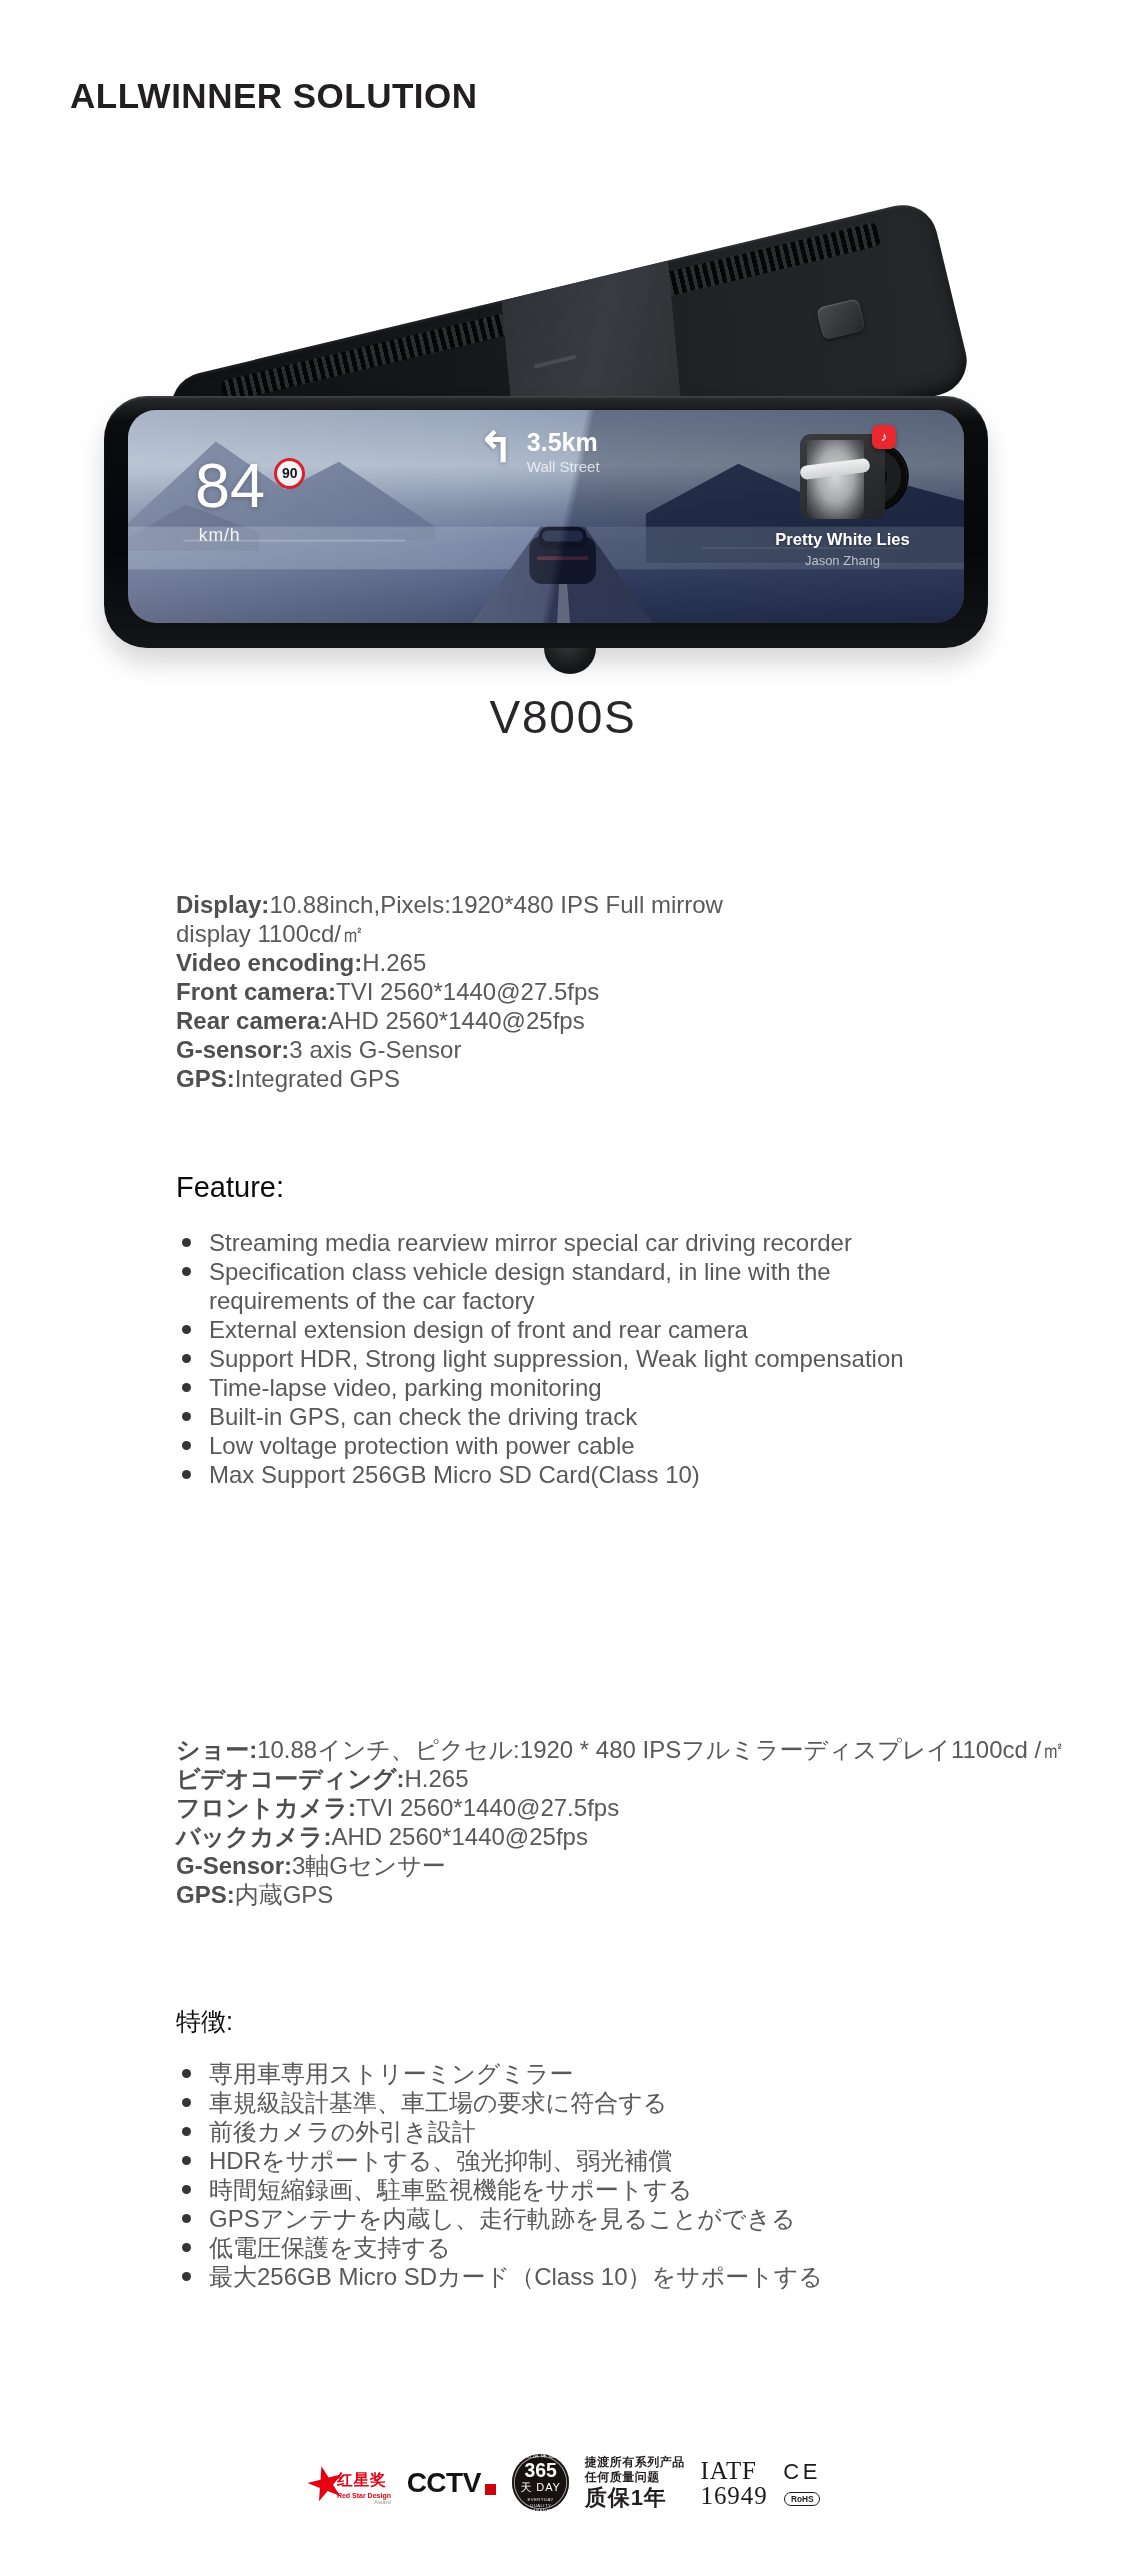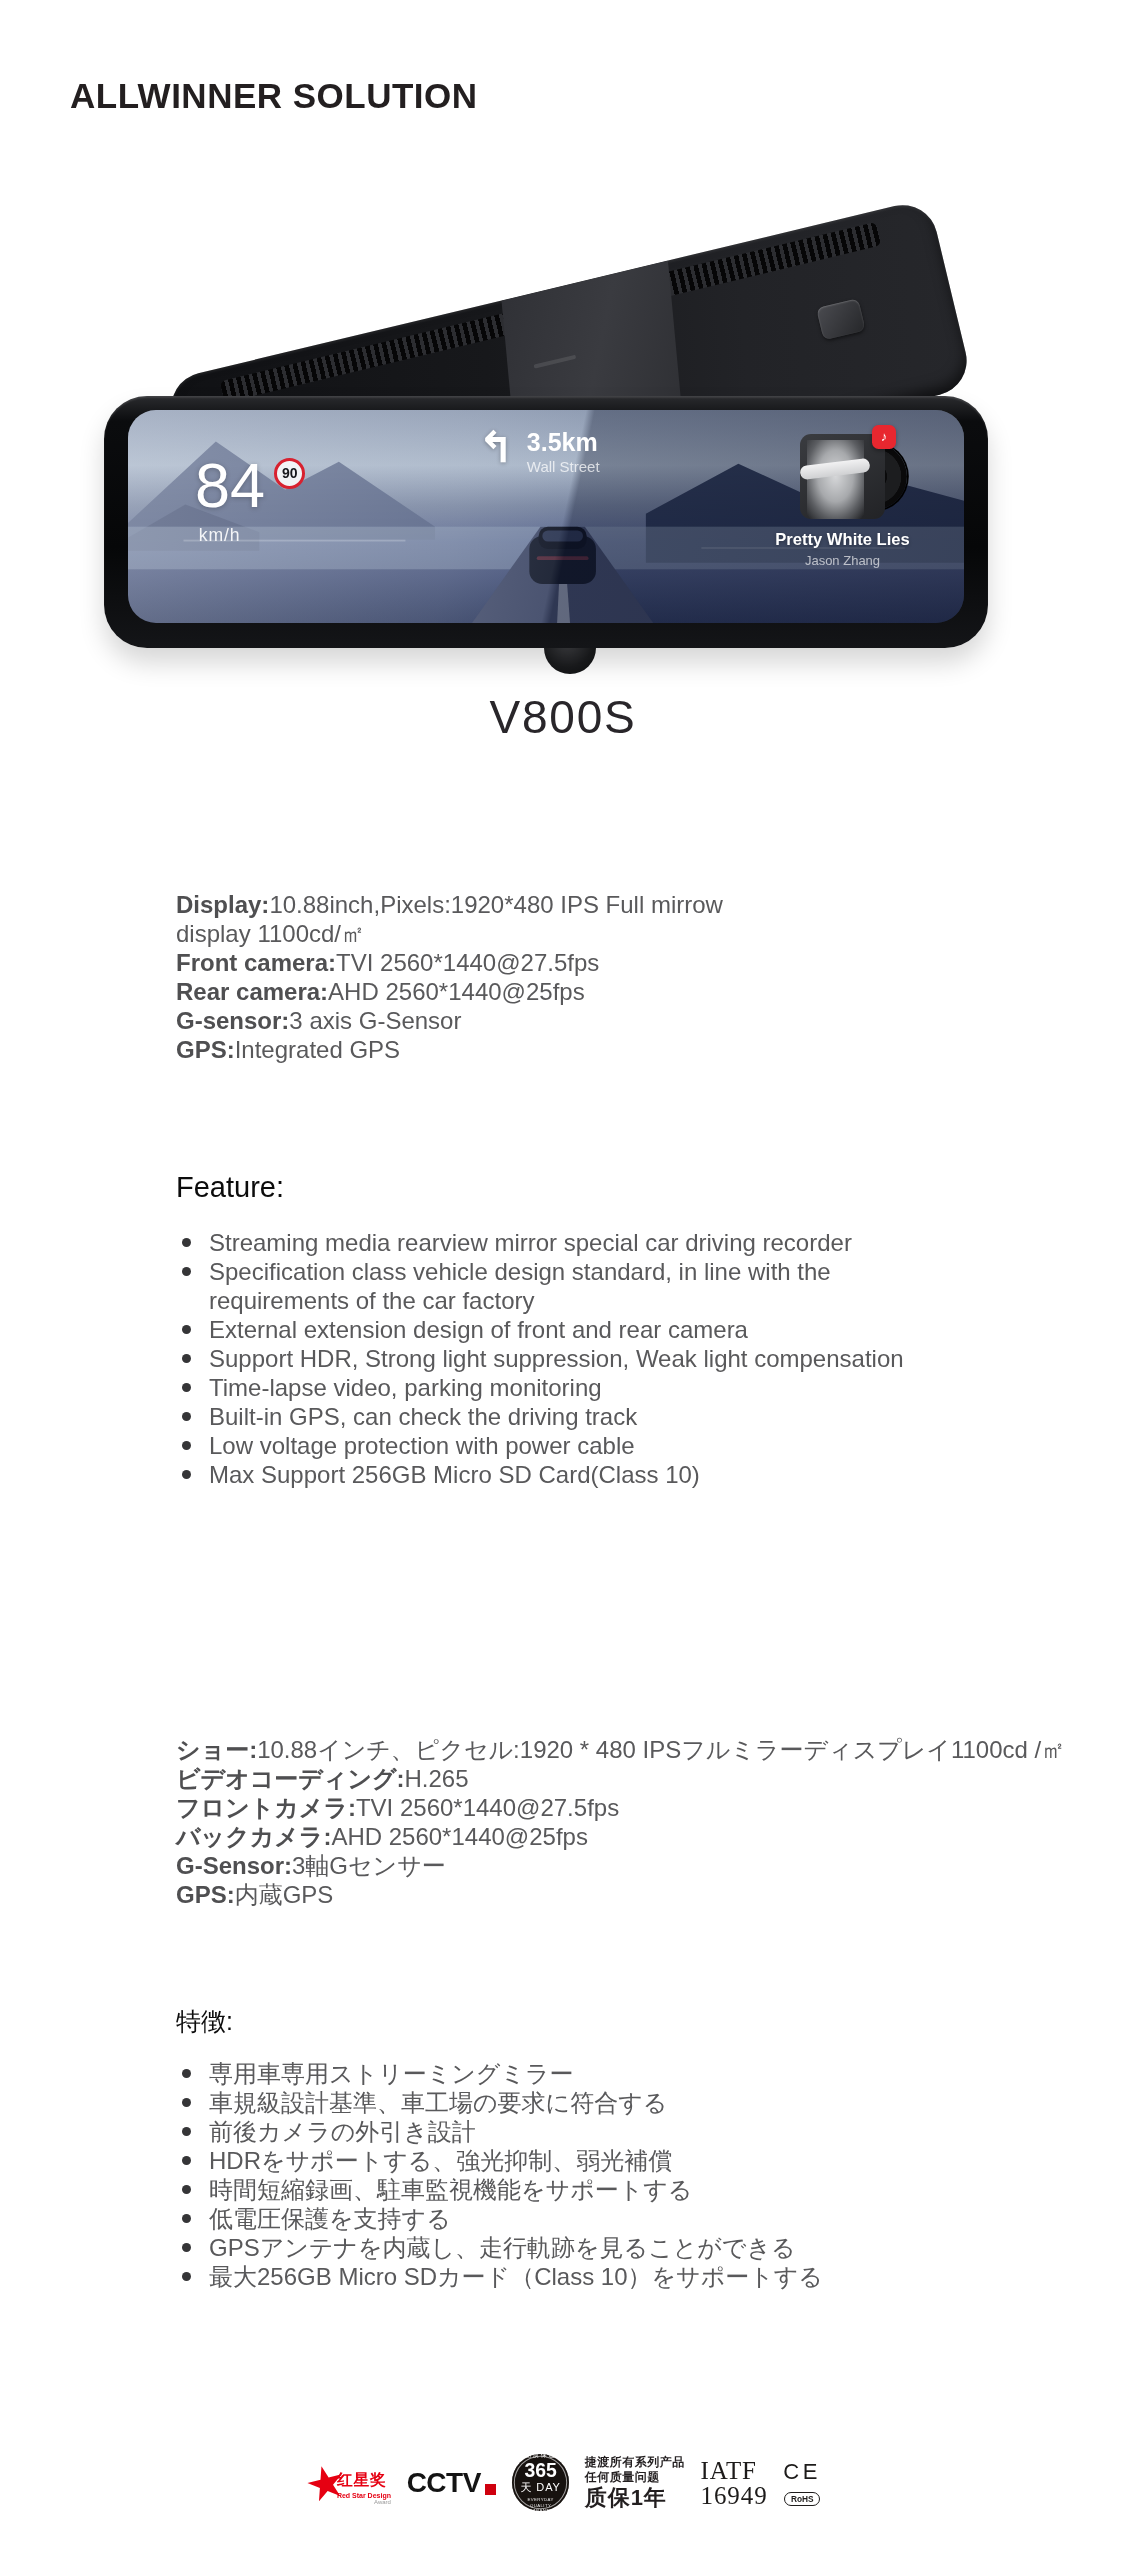"Video encoding:H.265" div.spec-row { html: none -> <div><b>Video encoding:</b><span>H.265</span></div> }
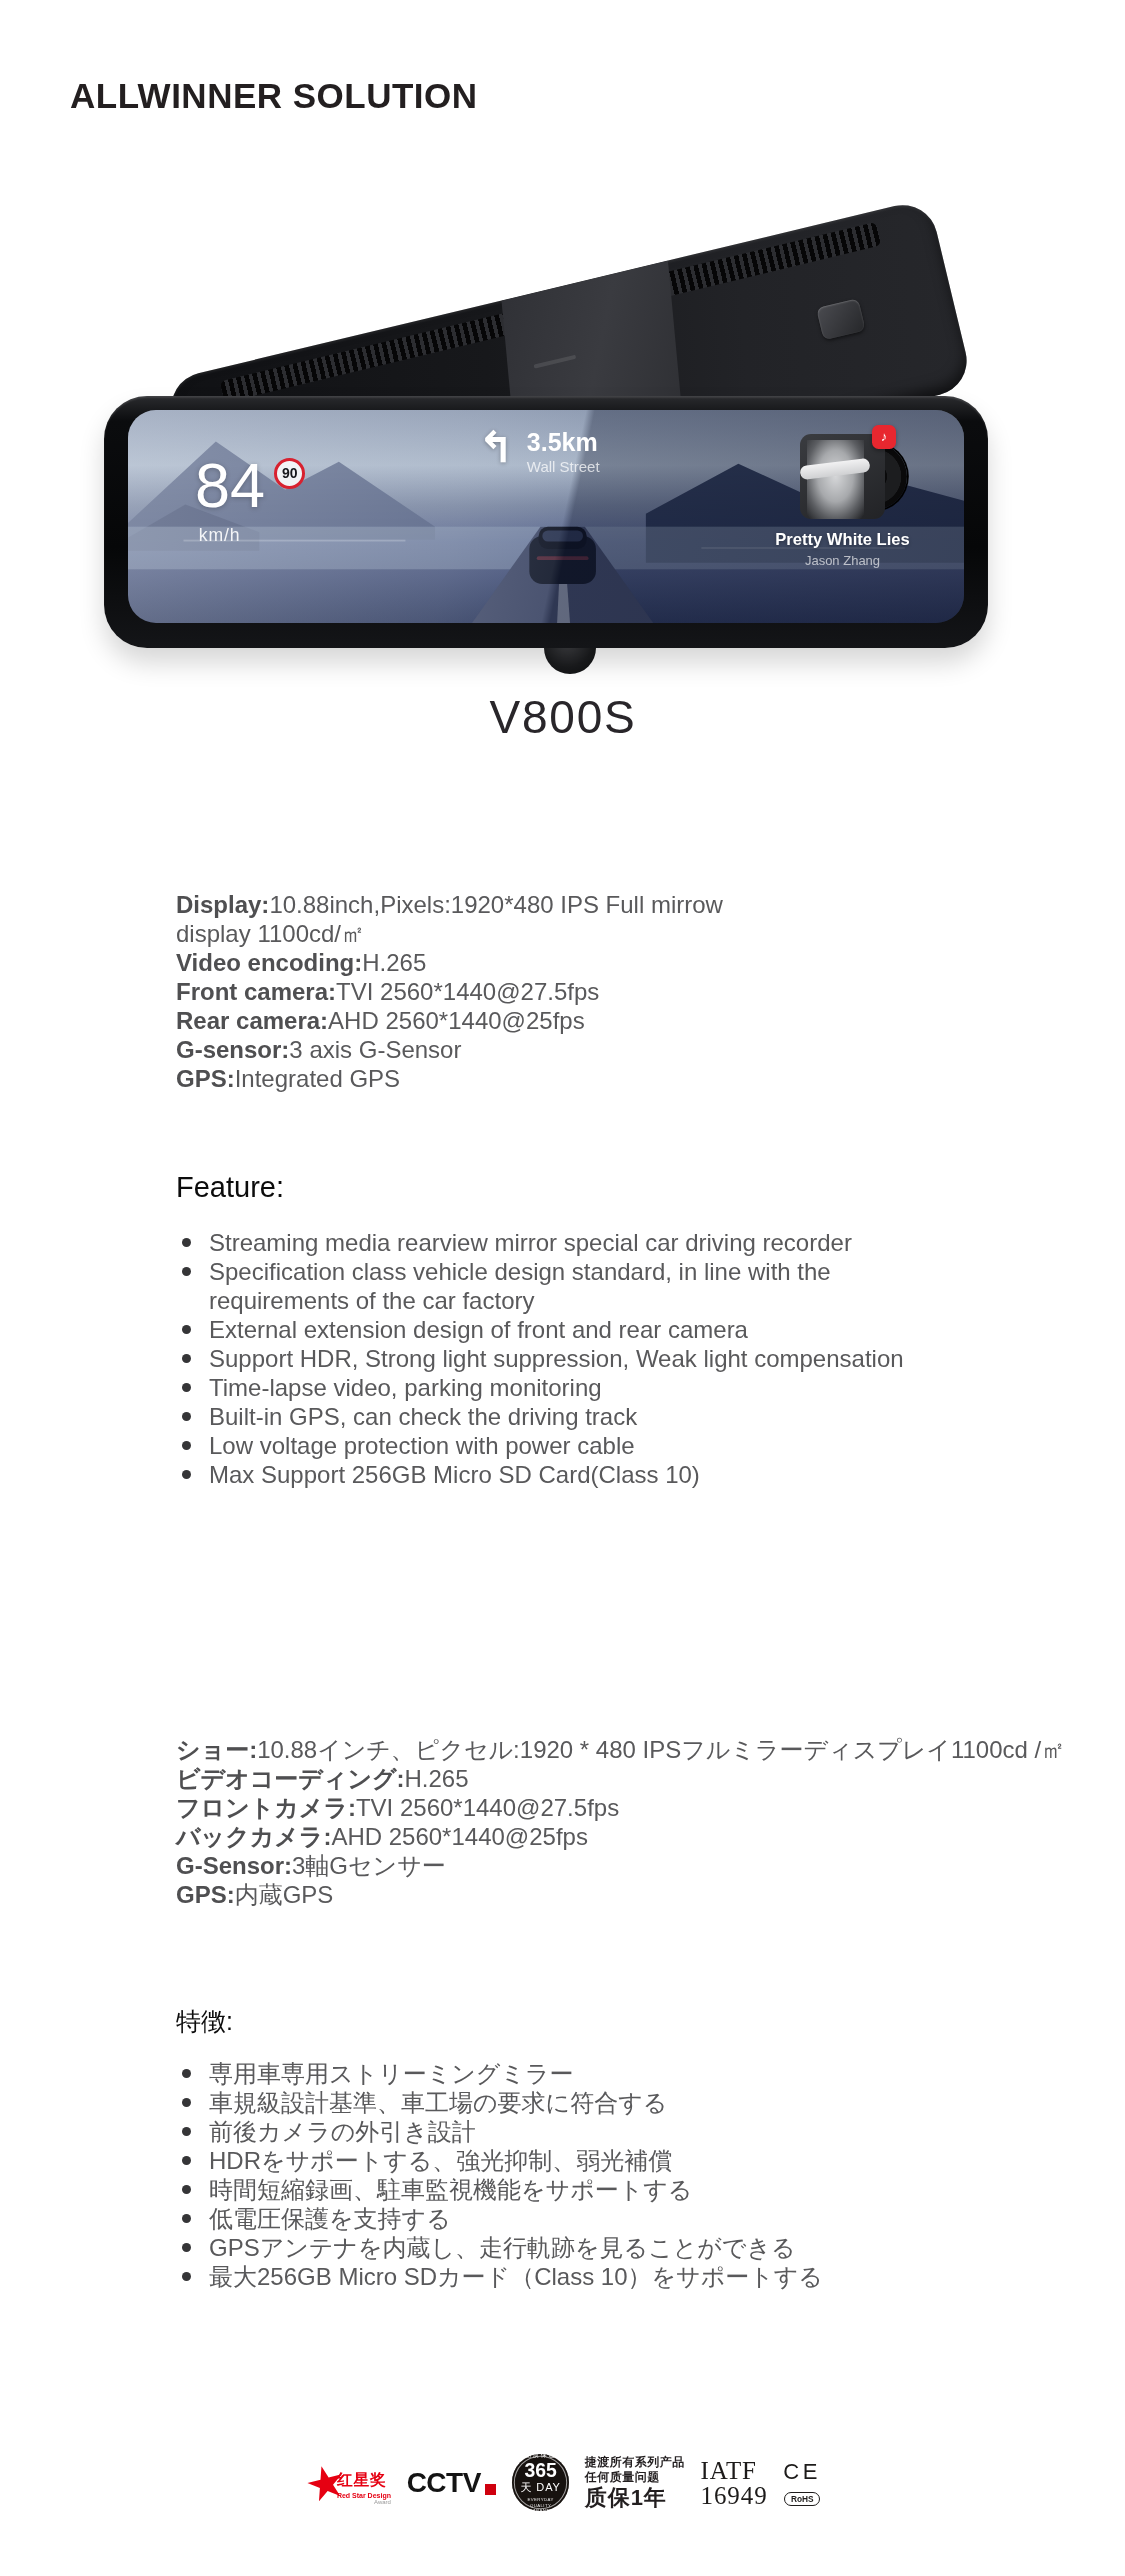"低電圧保護を支持する" li { order: before "GPSアンテナを内蔵し、走行軌跡を見ることができる" -> after "GPSアンテナを内蔵し、走行軌跡を見ることができる" }
